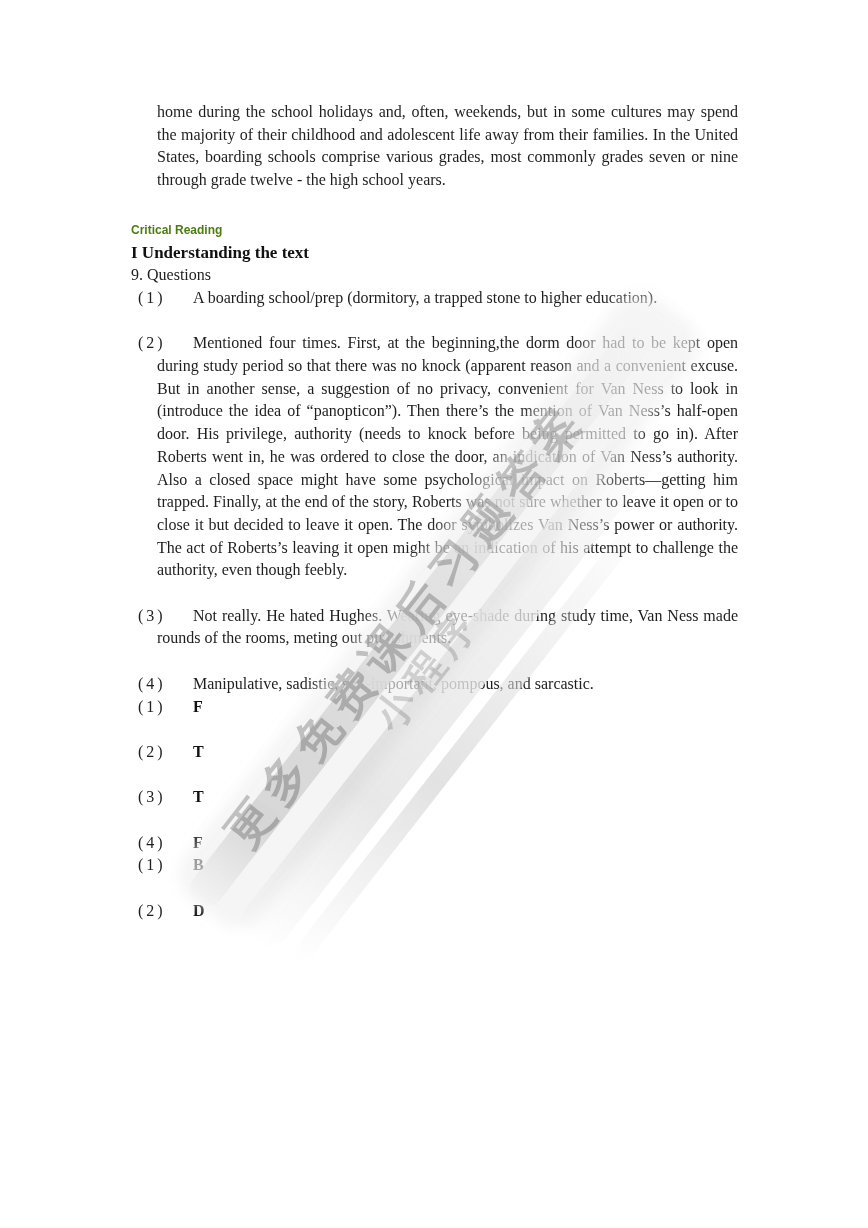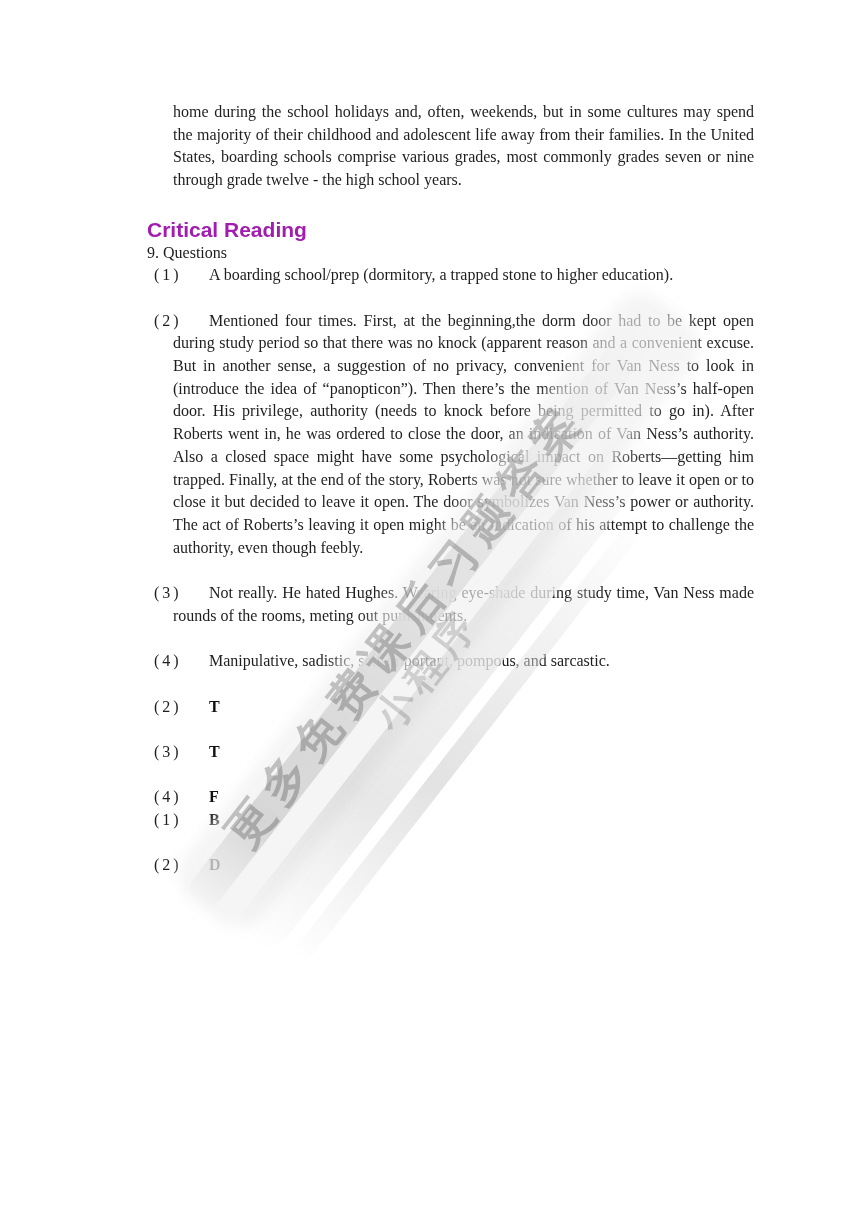"home during the school holidays" .content { left: 147px -> 131px }
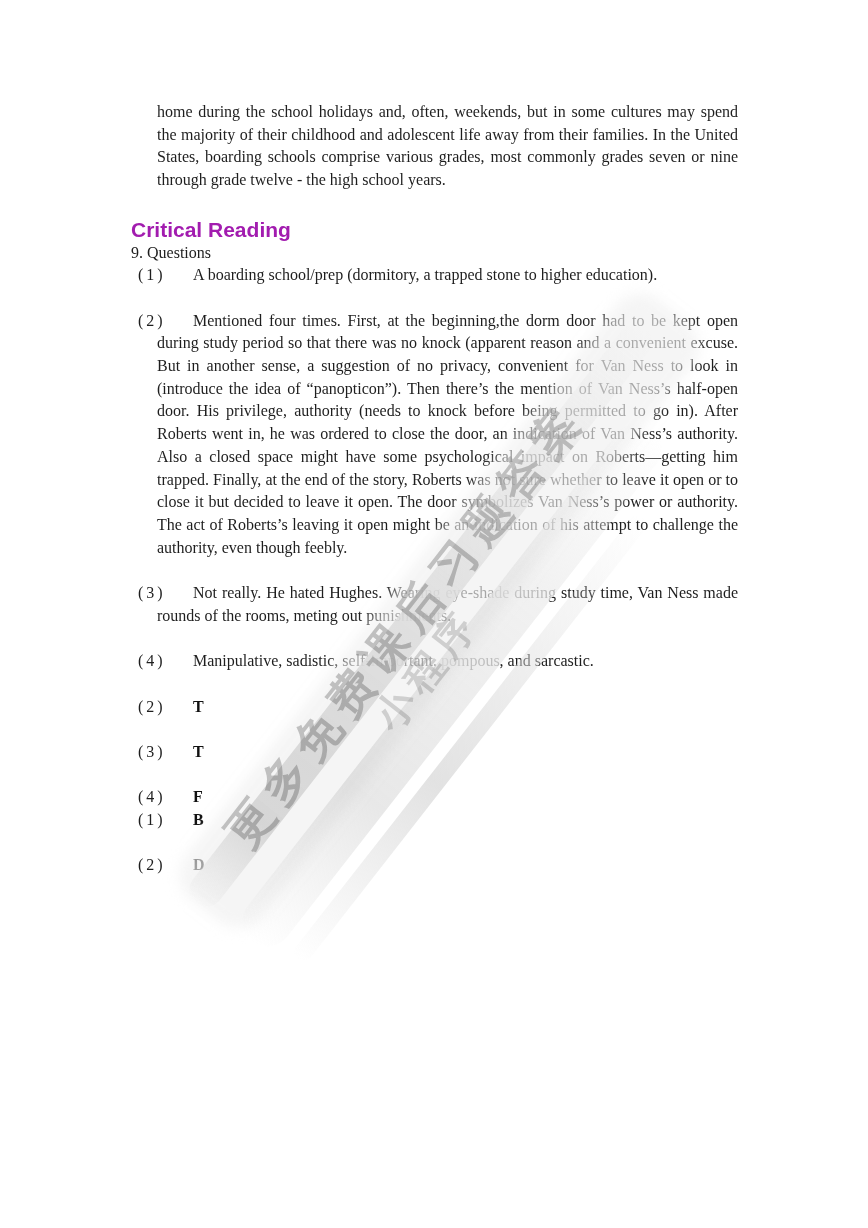"Critical Reading" .h-sans { color: #a21caf -> #4d7c0f; font-size: 21px -> 12px }
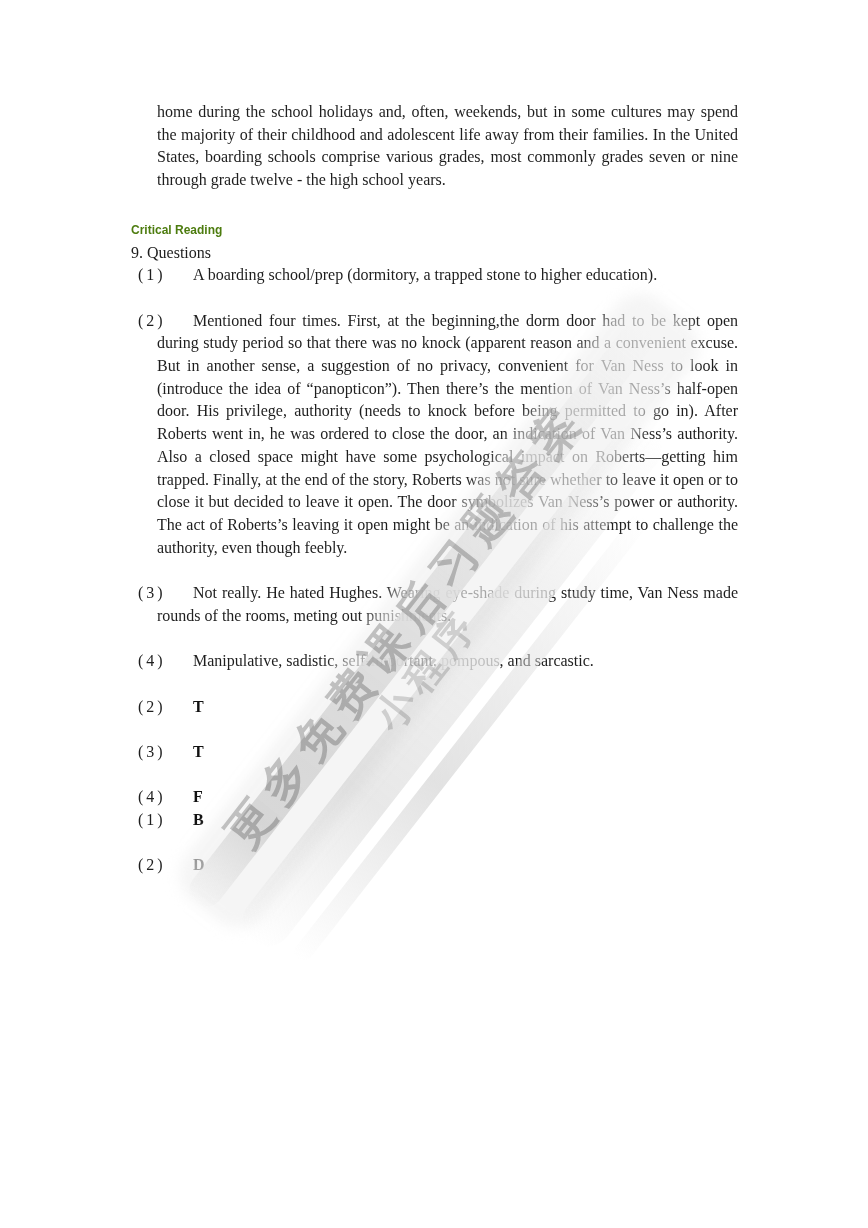"I Understanding the text" h3.h-serif { html: none -> <h3>I Understanding the text</h3> }
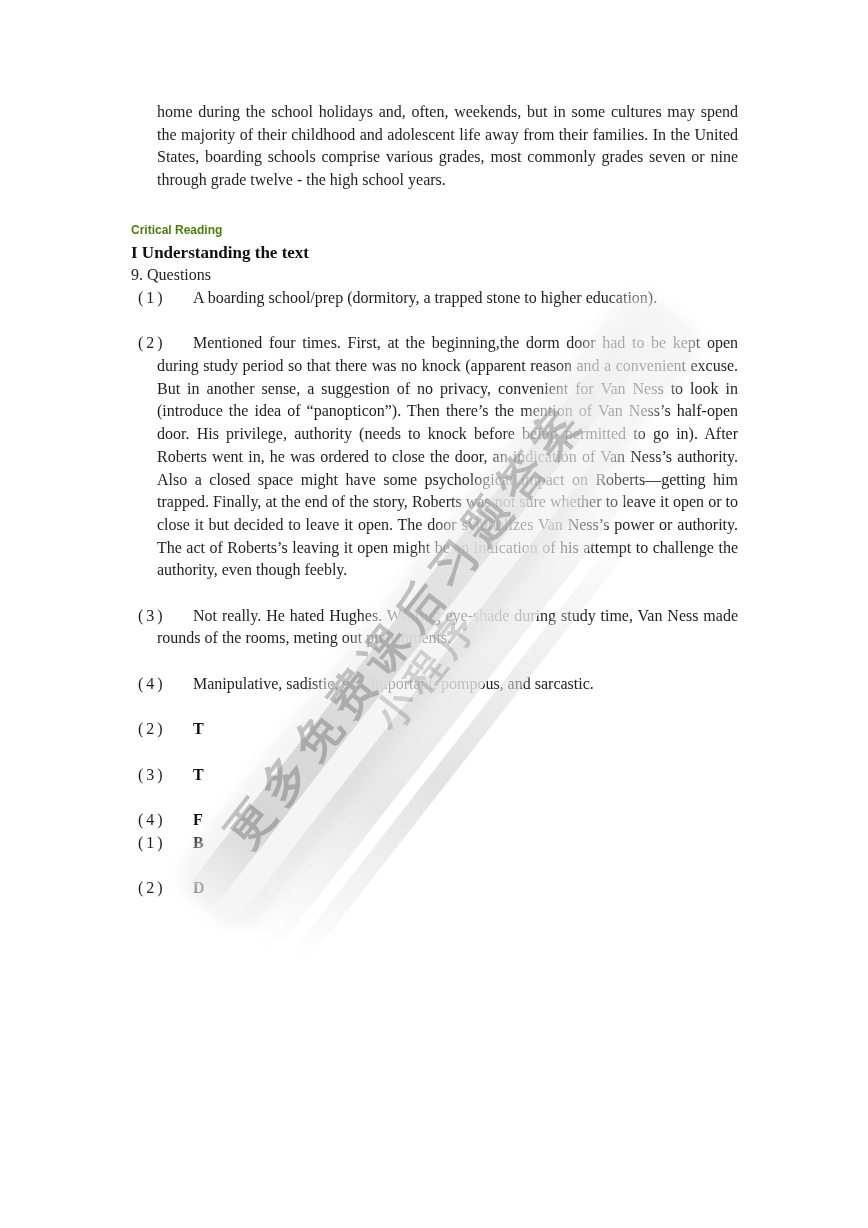"(1) F" div.ans { html: none -> <div><span>(1)</span><span>F</span></div> }
